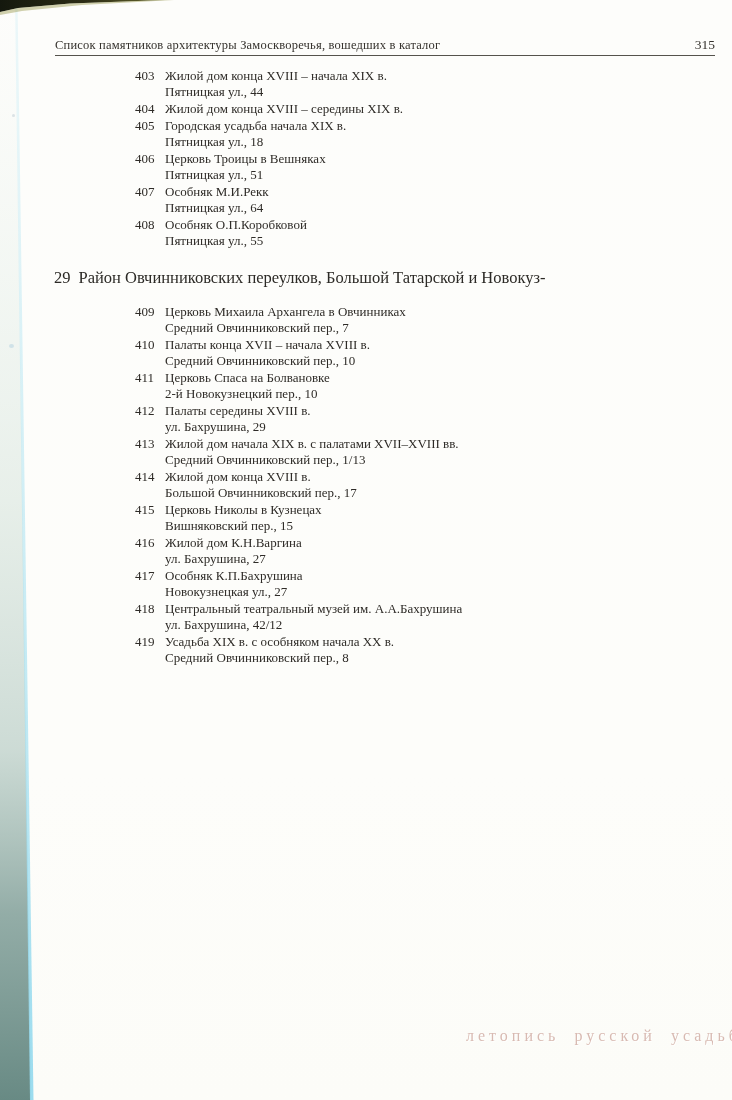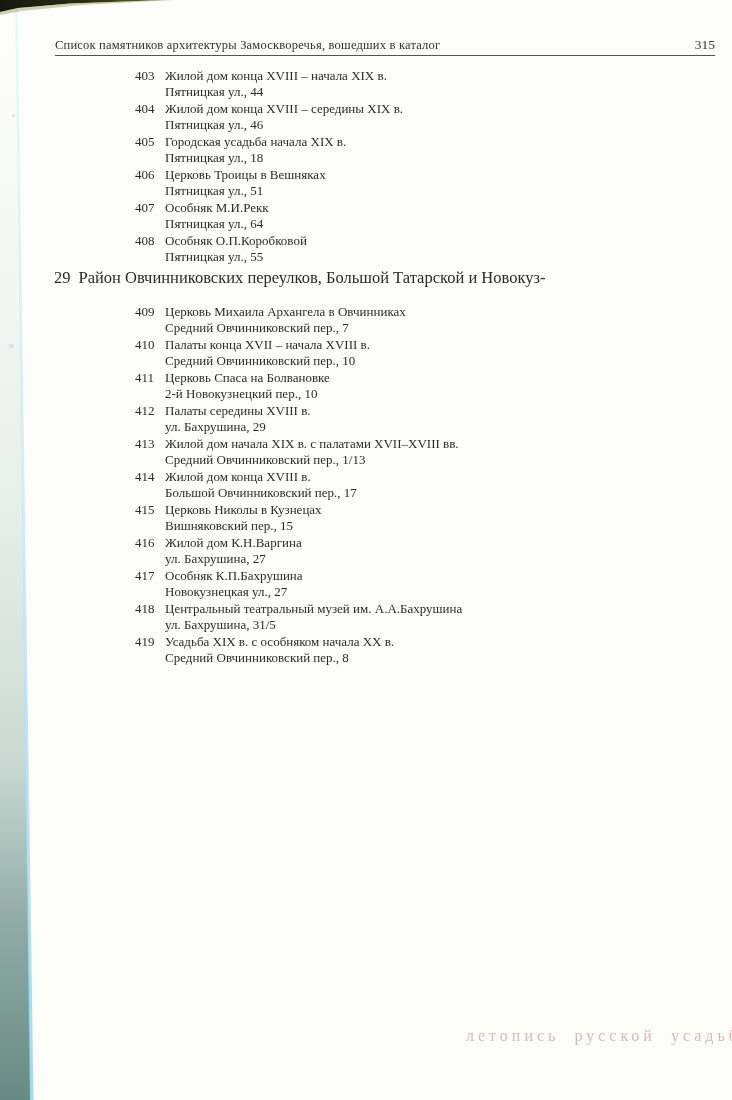"Пятницкая ул., 46" span.addr { html: <span>Пятницкая ул., 46</span> -> none }
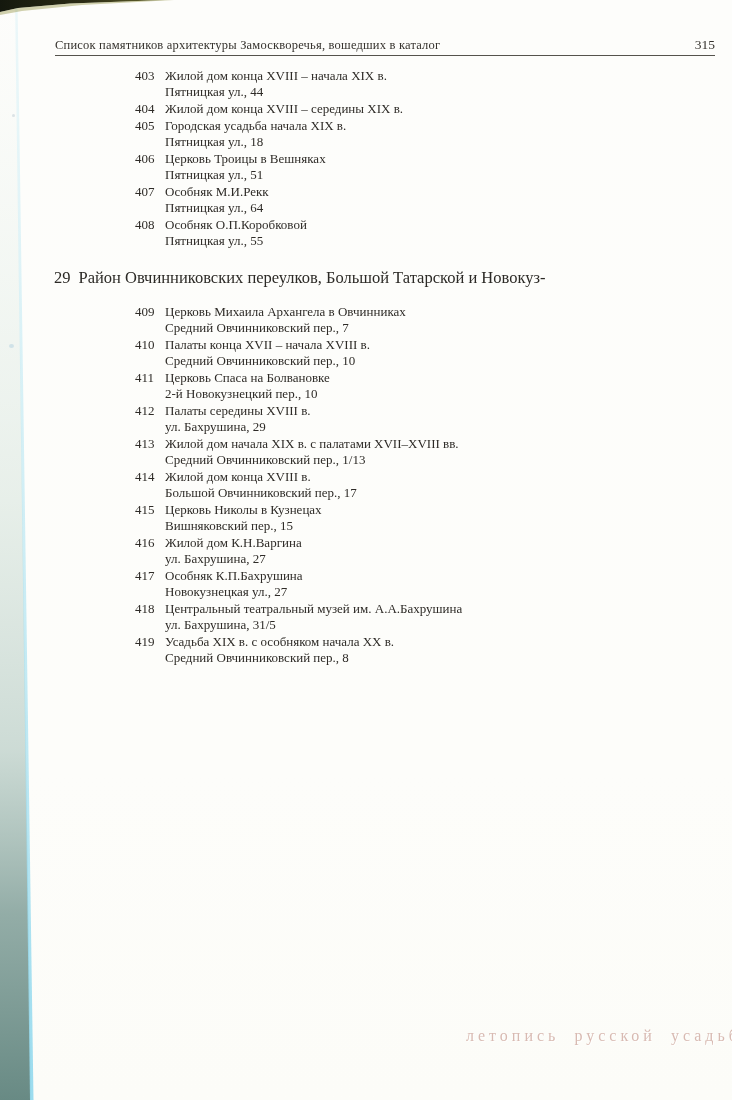"ул. Бахрушина, 31/5" span.addr { text: 31/5 -> 42/12 }
